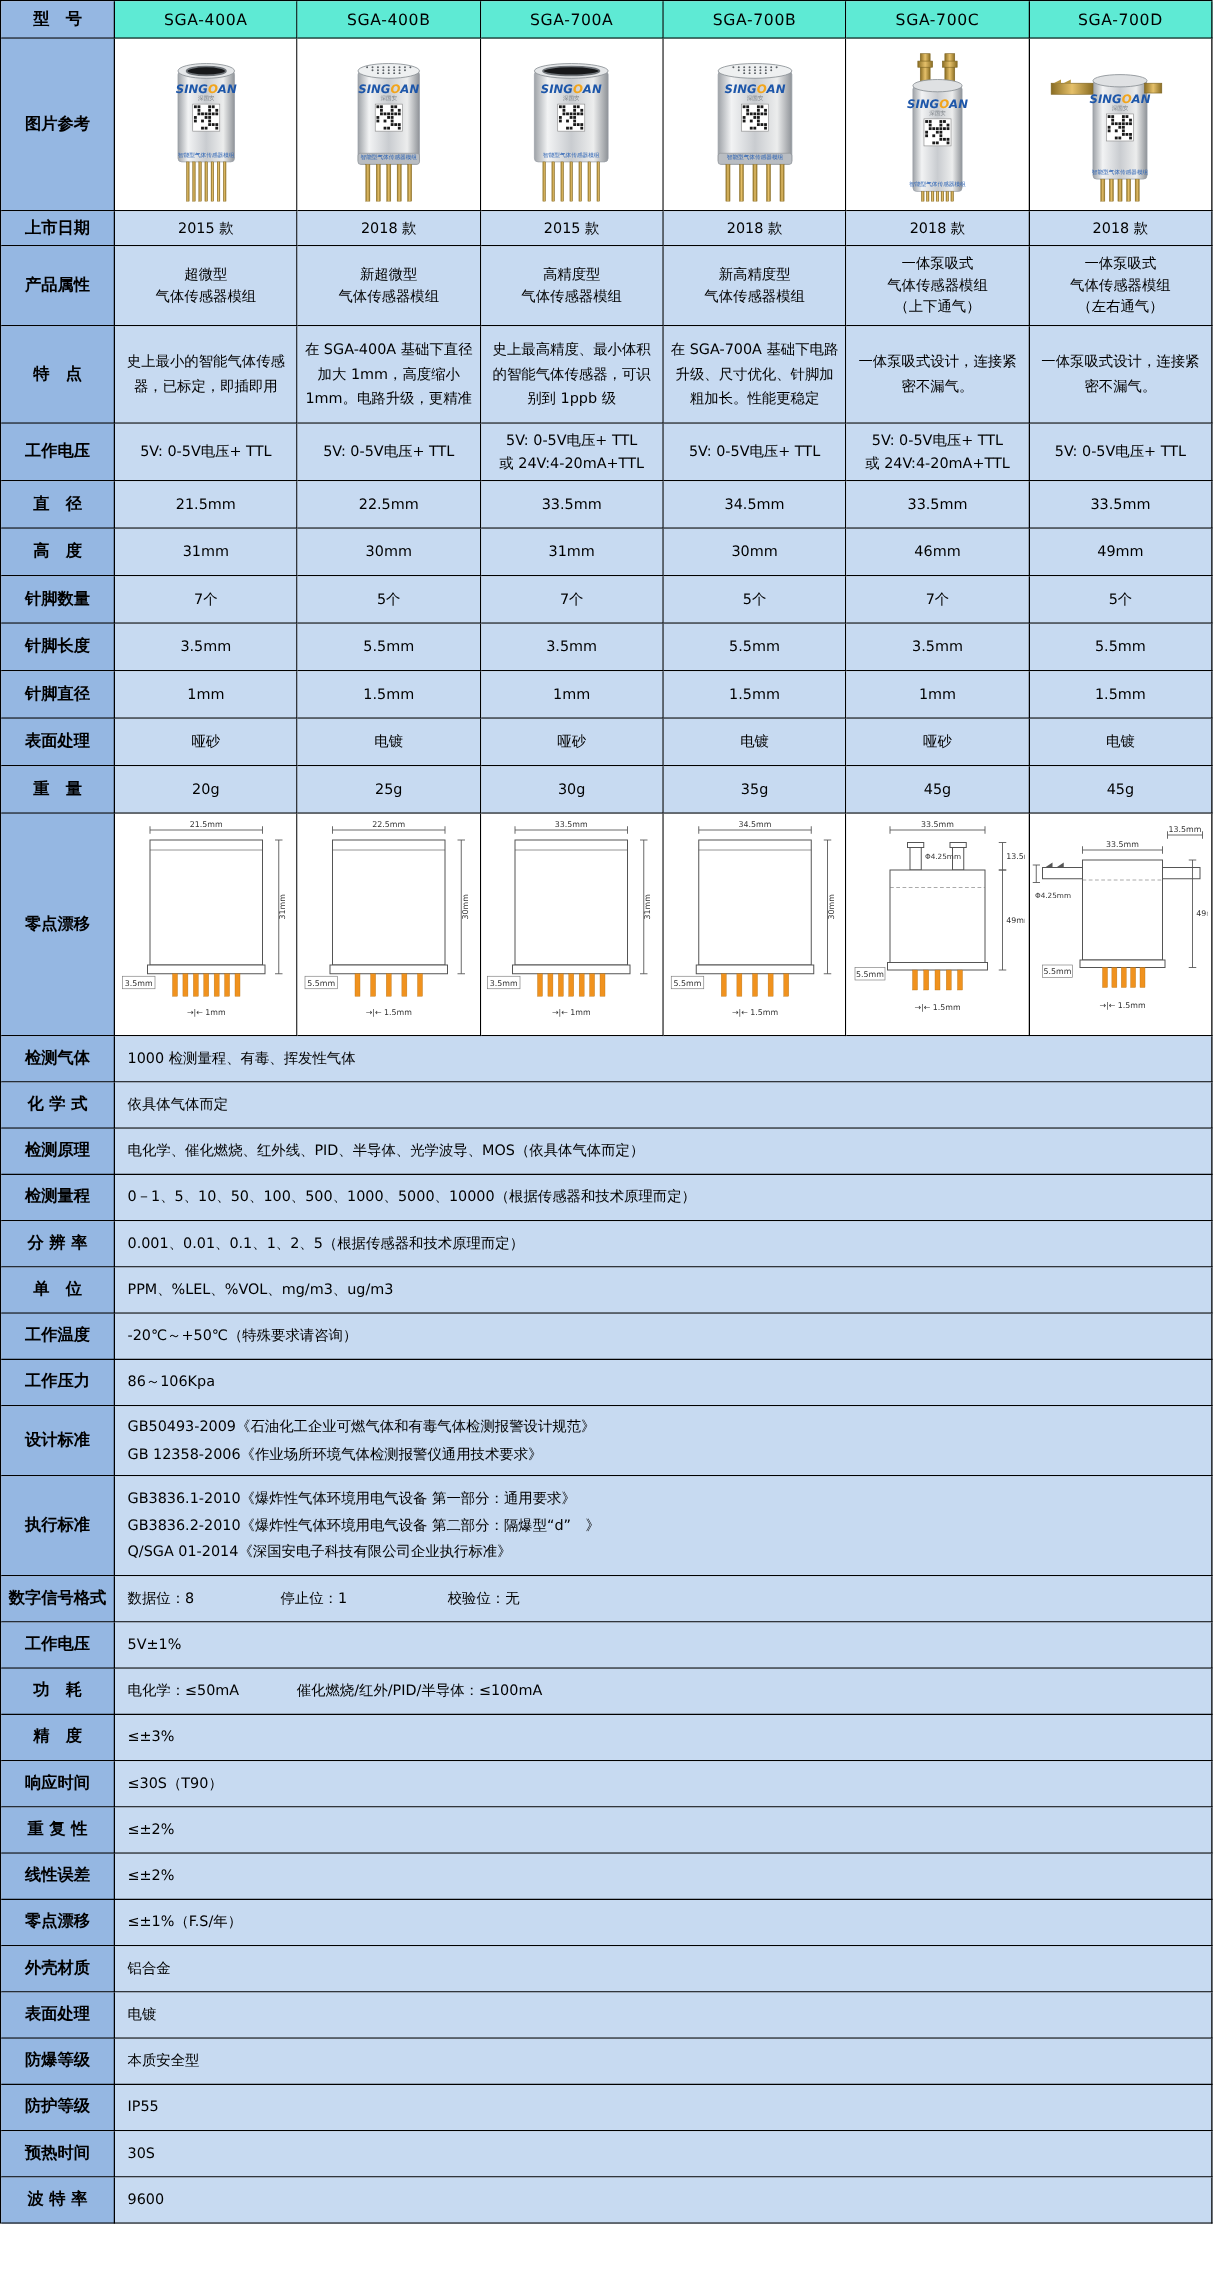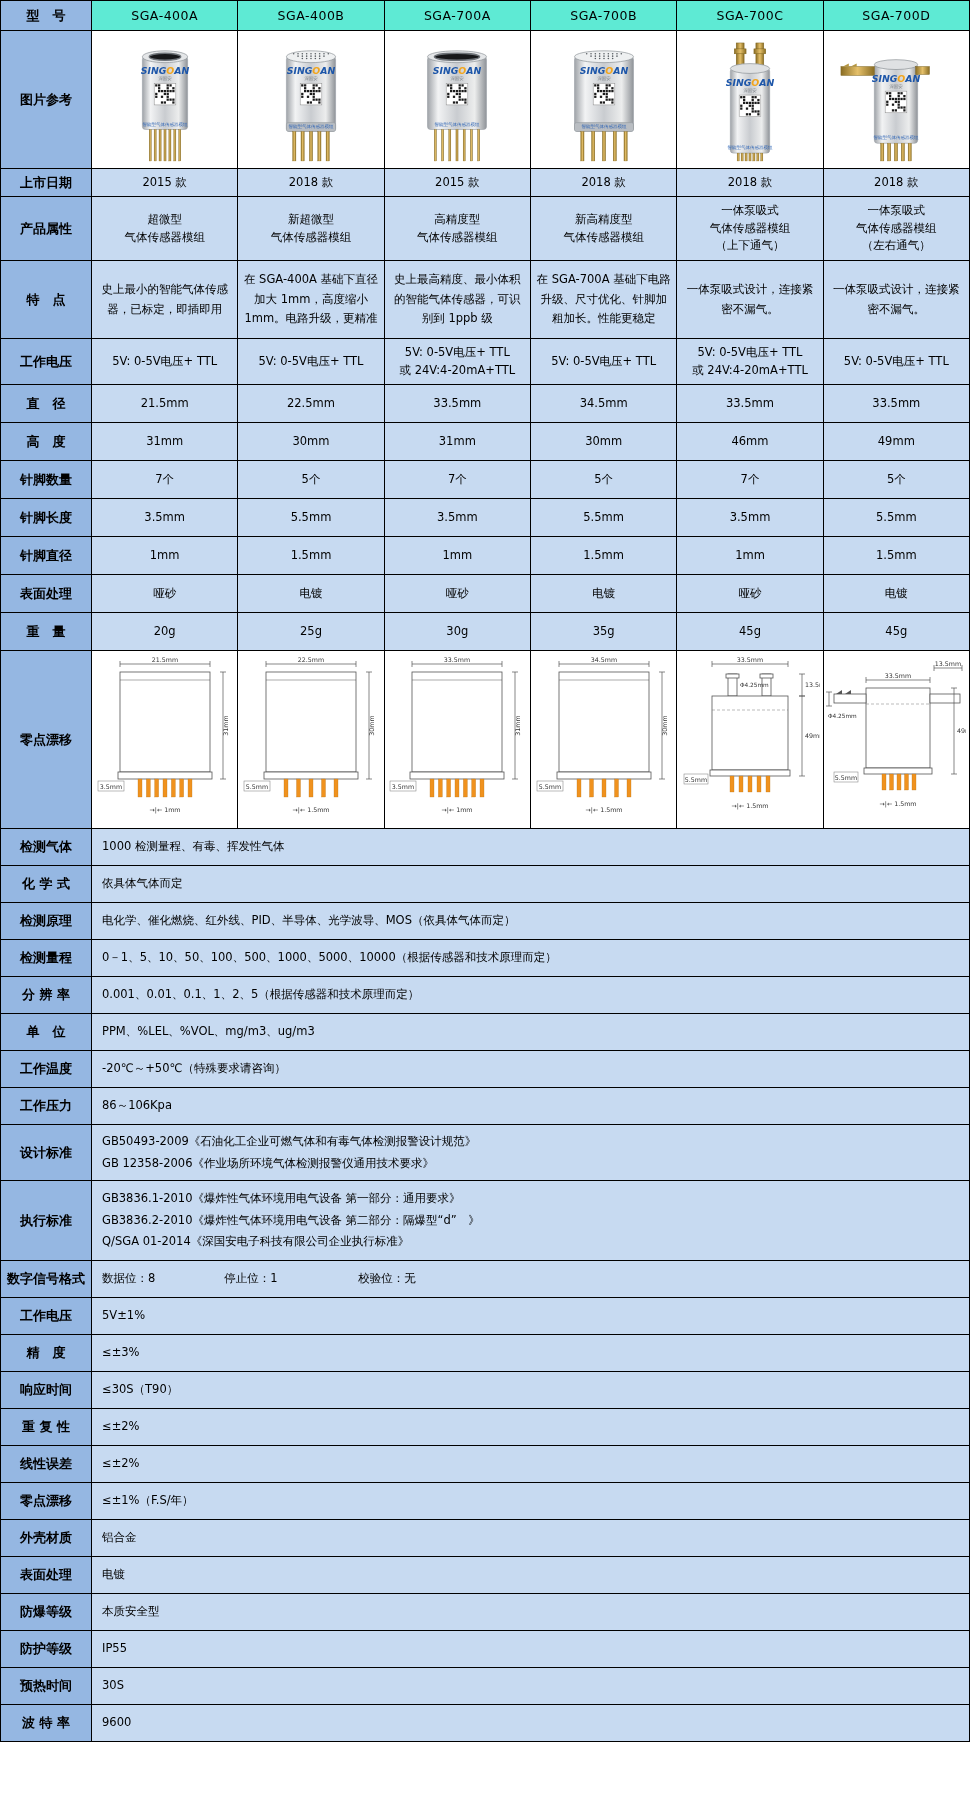"功 耗" div.frow { html: none -> <div> <div>功 耗</div> <div>电化学：≤50mA 催化燃烧/红外/PID/半导体：≤100mA</div> </div> }
